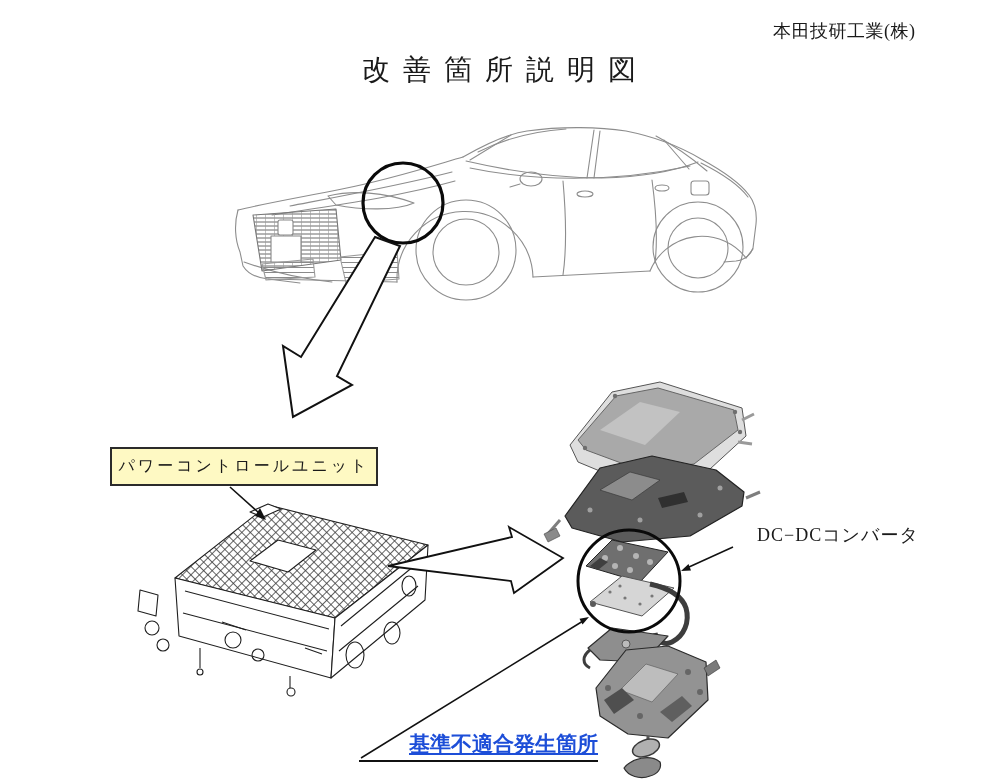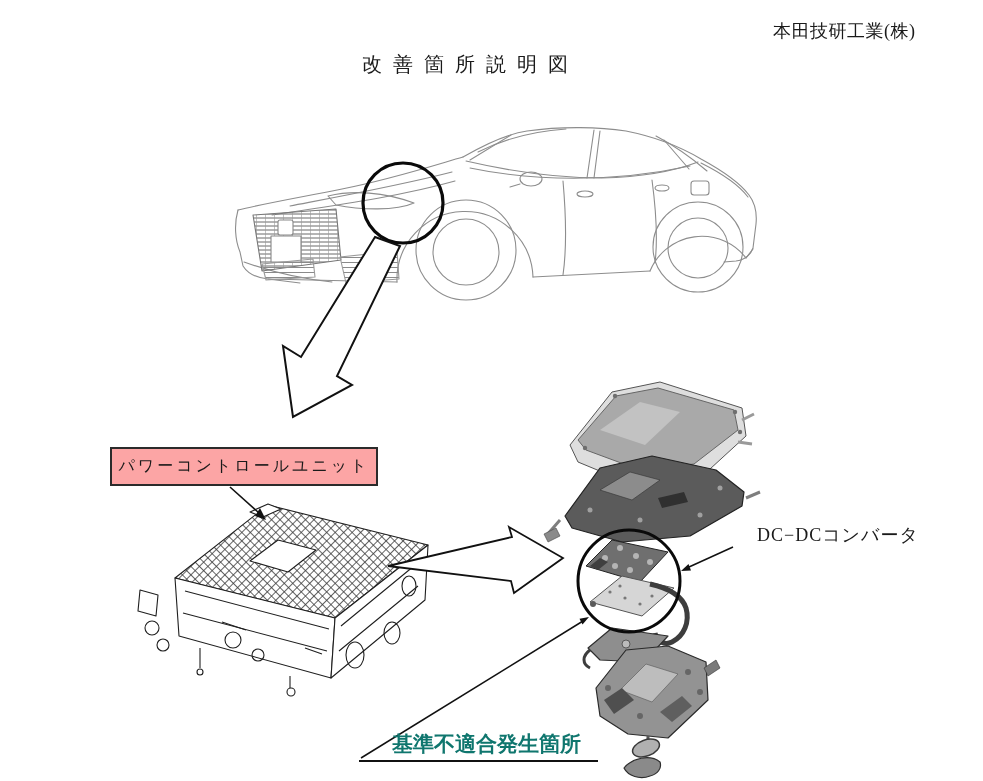"改 善 箇 所 説" .title { font-size: 20px -> 28px }
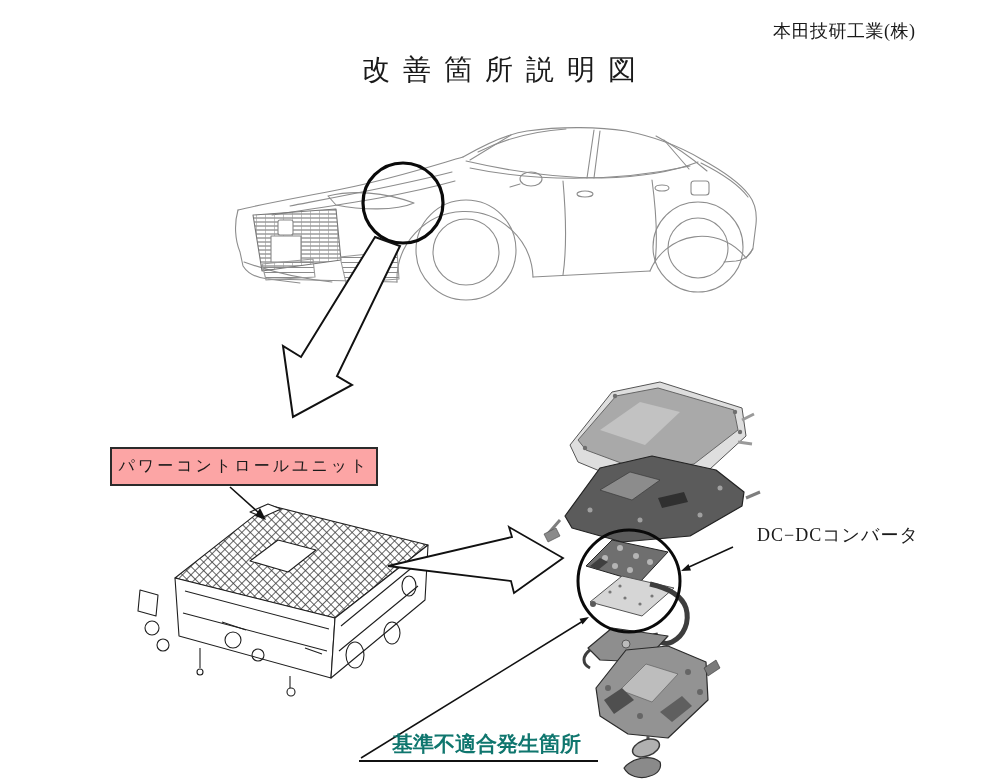"パワーコントロールユニット" .pcu-box { background: #fca5a5 -> #fef9c3 }
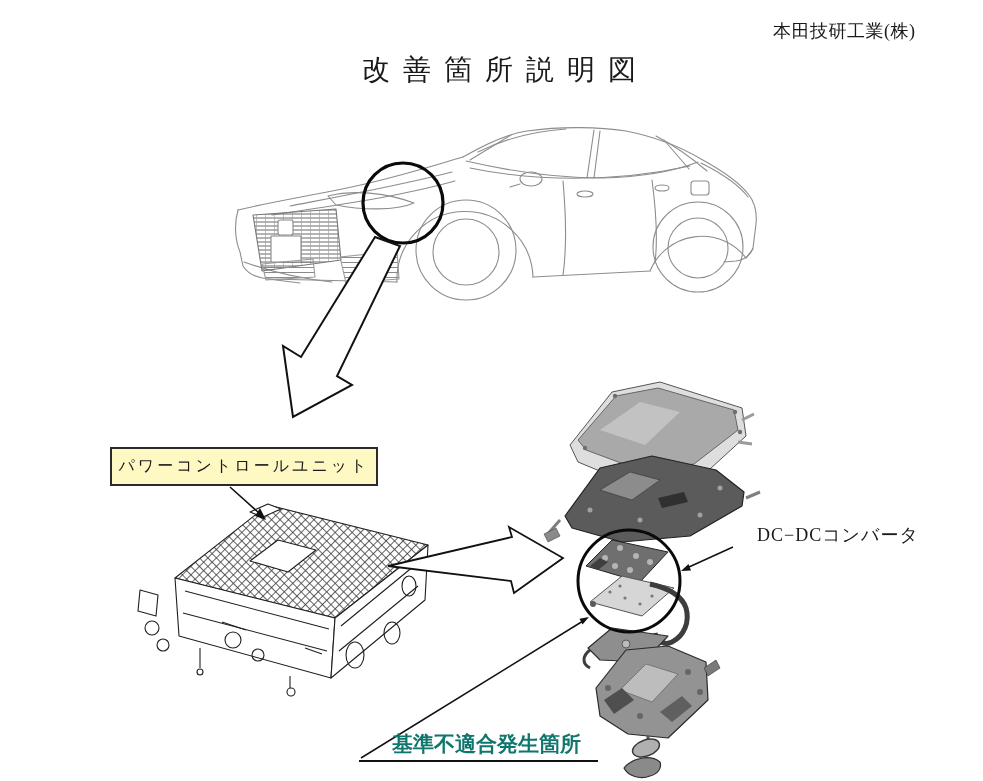"基準不適合発生箇所" .defect-label { color: #0f766e -> #1d4ed8; left: 392px -> 409px; text-decoration: none -> underline }
